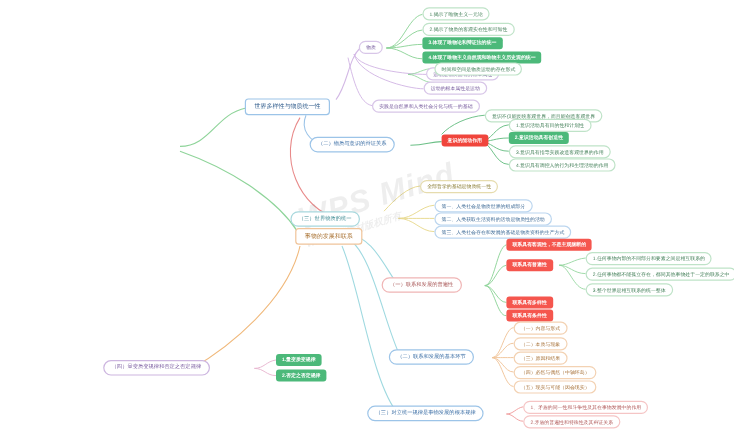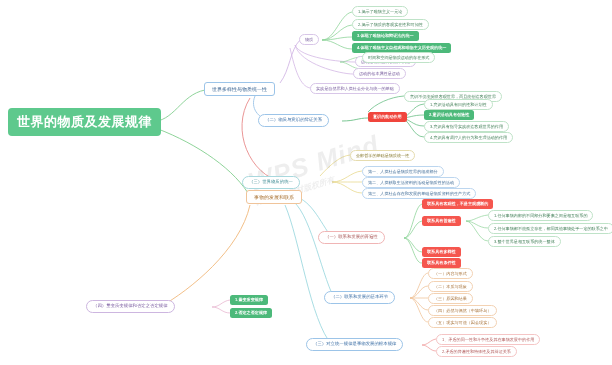"世界的物质及发展规律" div.node { html: <div>世界的物质及发展规律</div> -> none }
